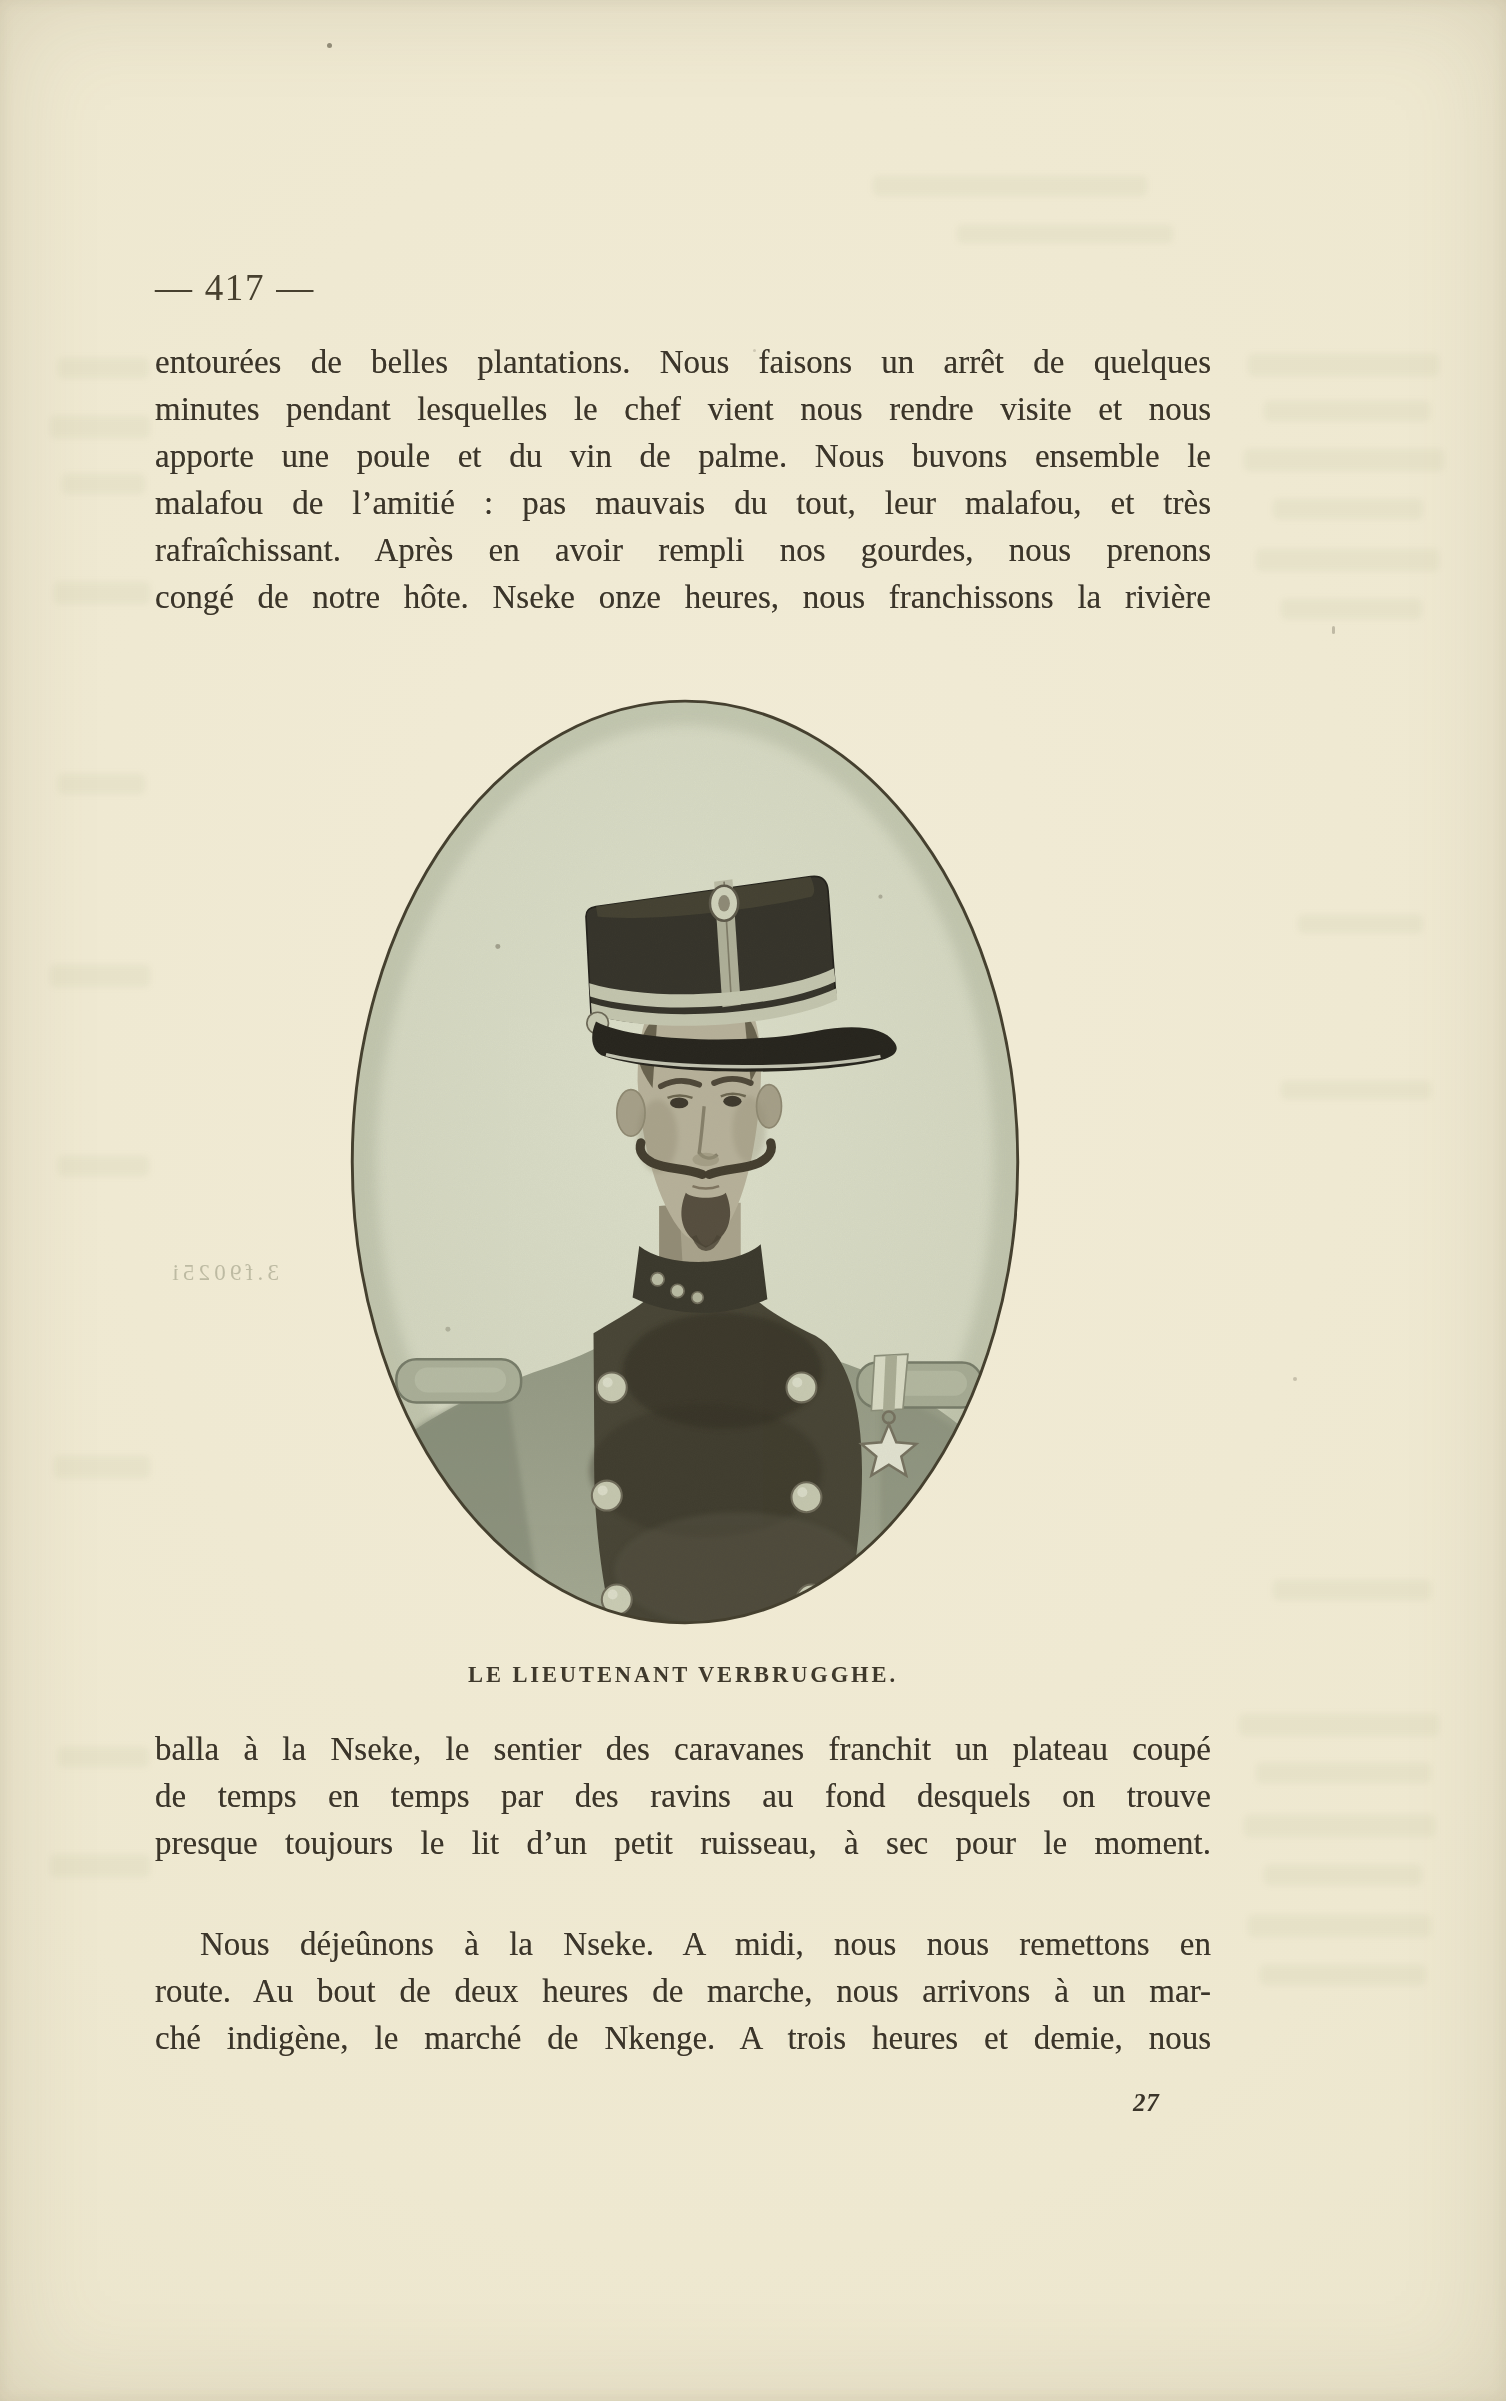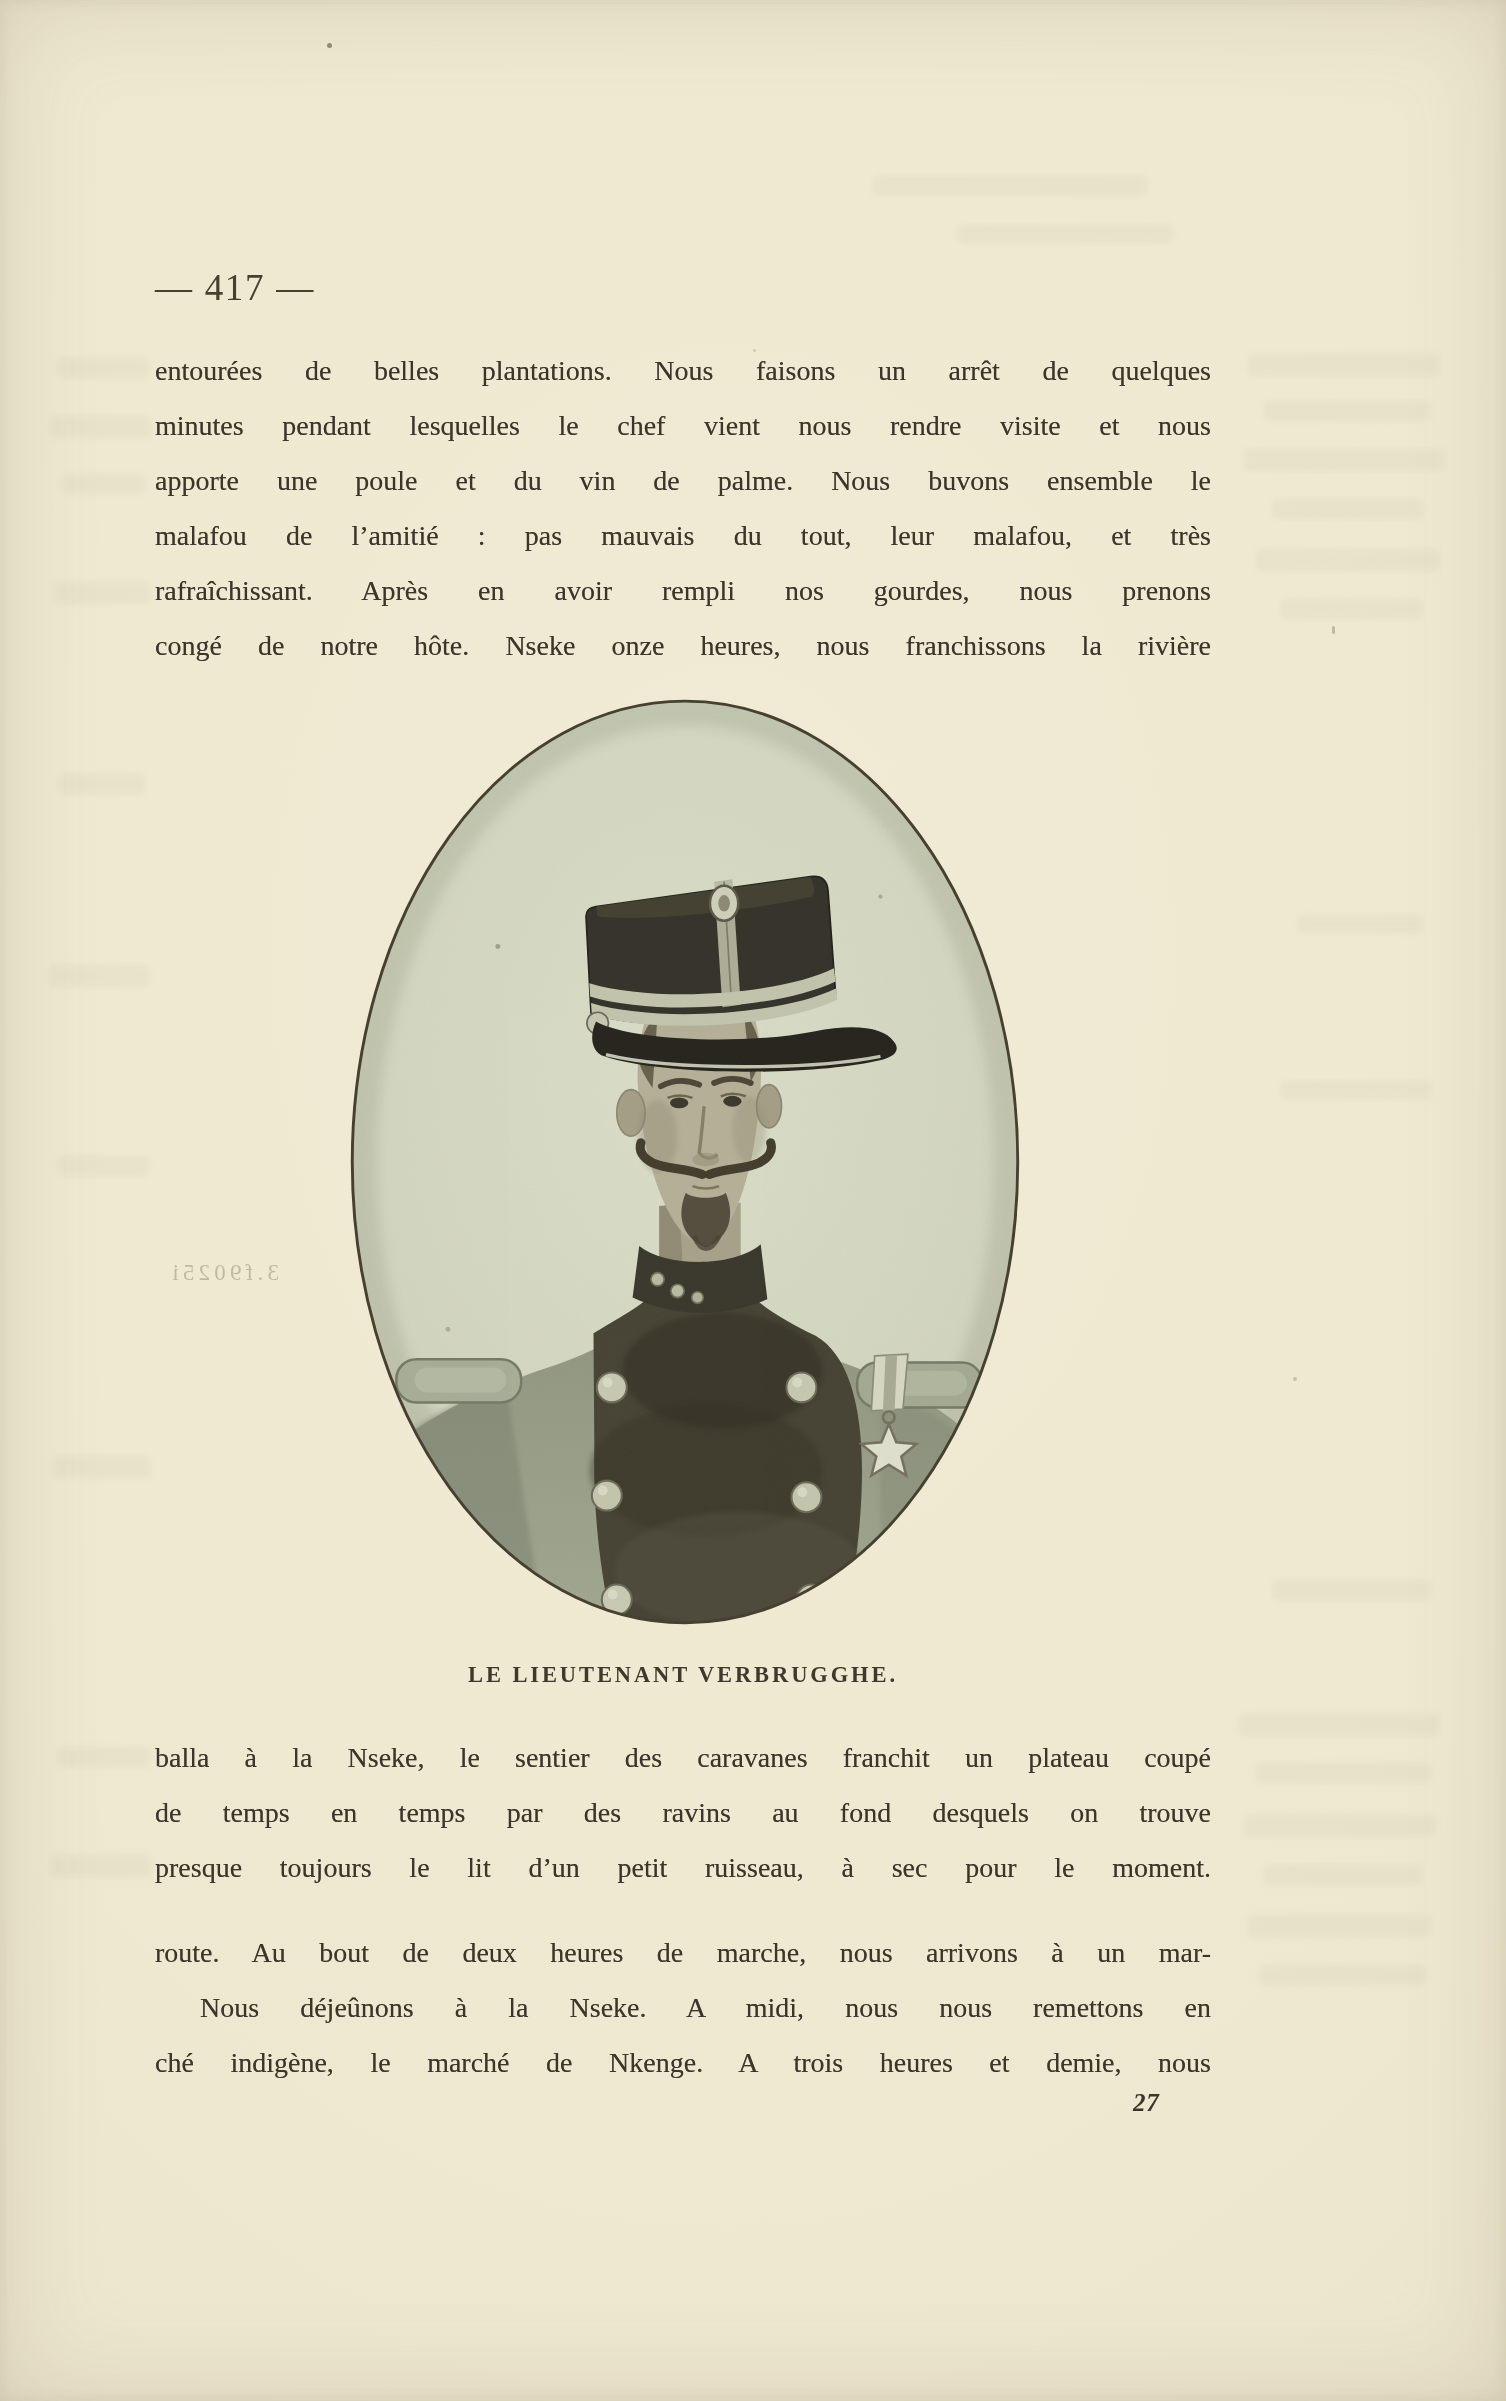"entourées de belles plantations. Nous" .line { font-size: 28px -> 33px; margin-top: 8px -> none }
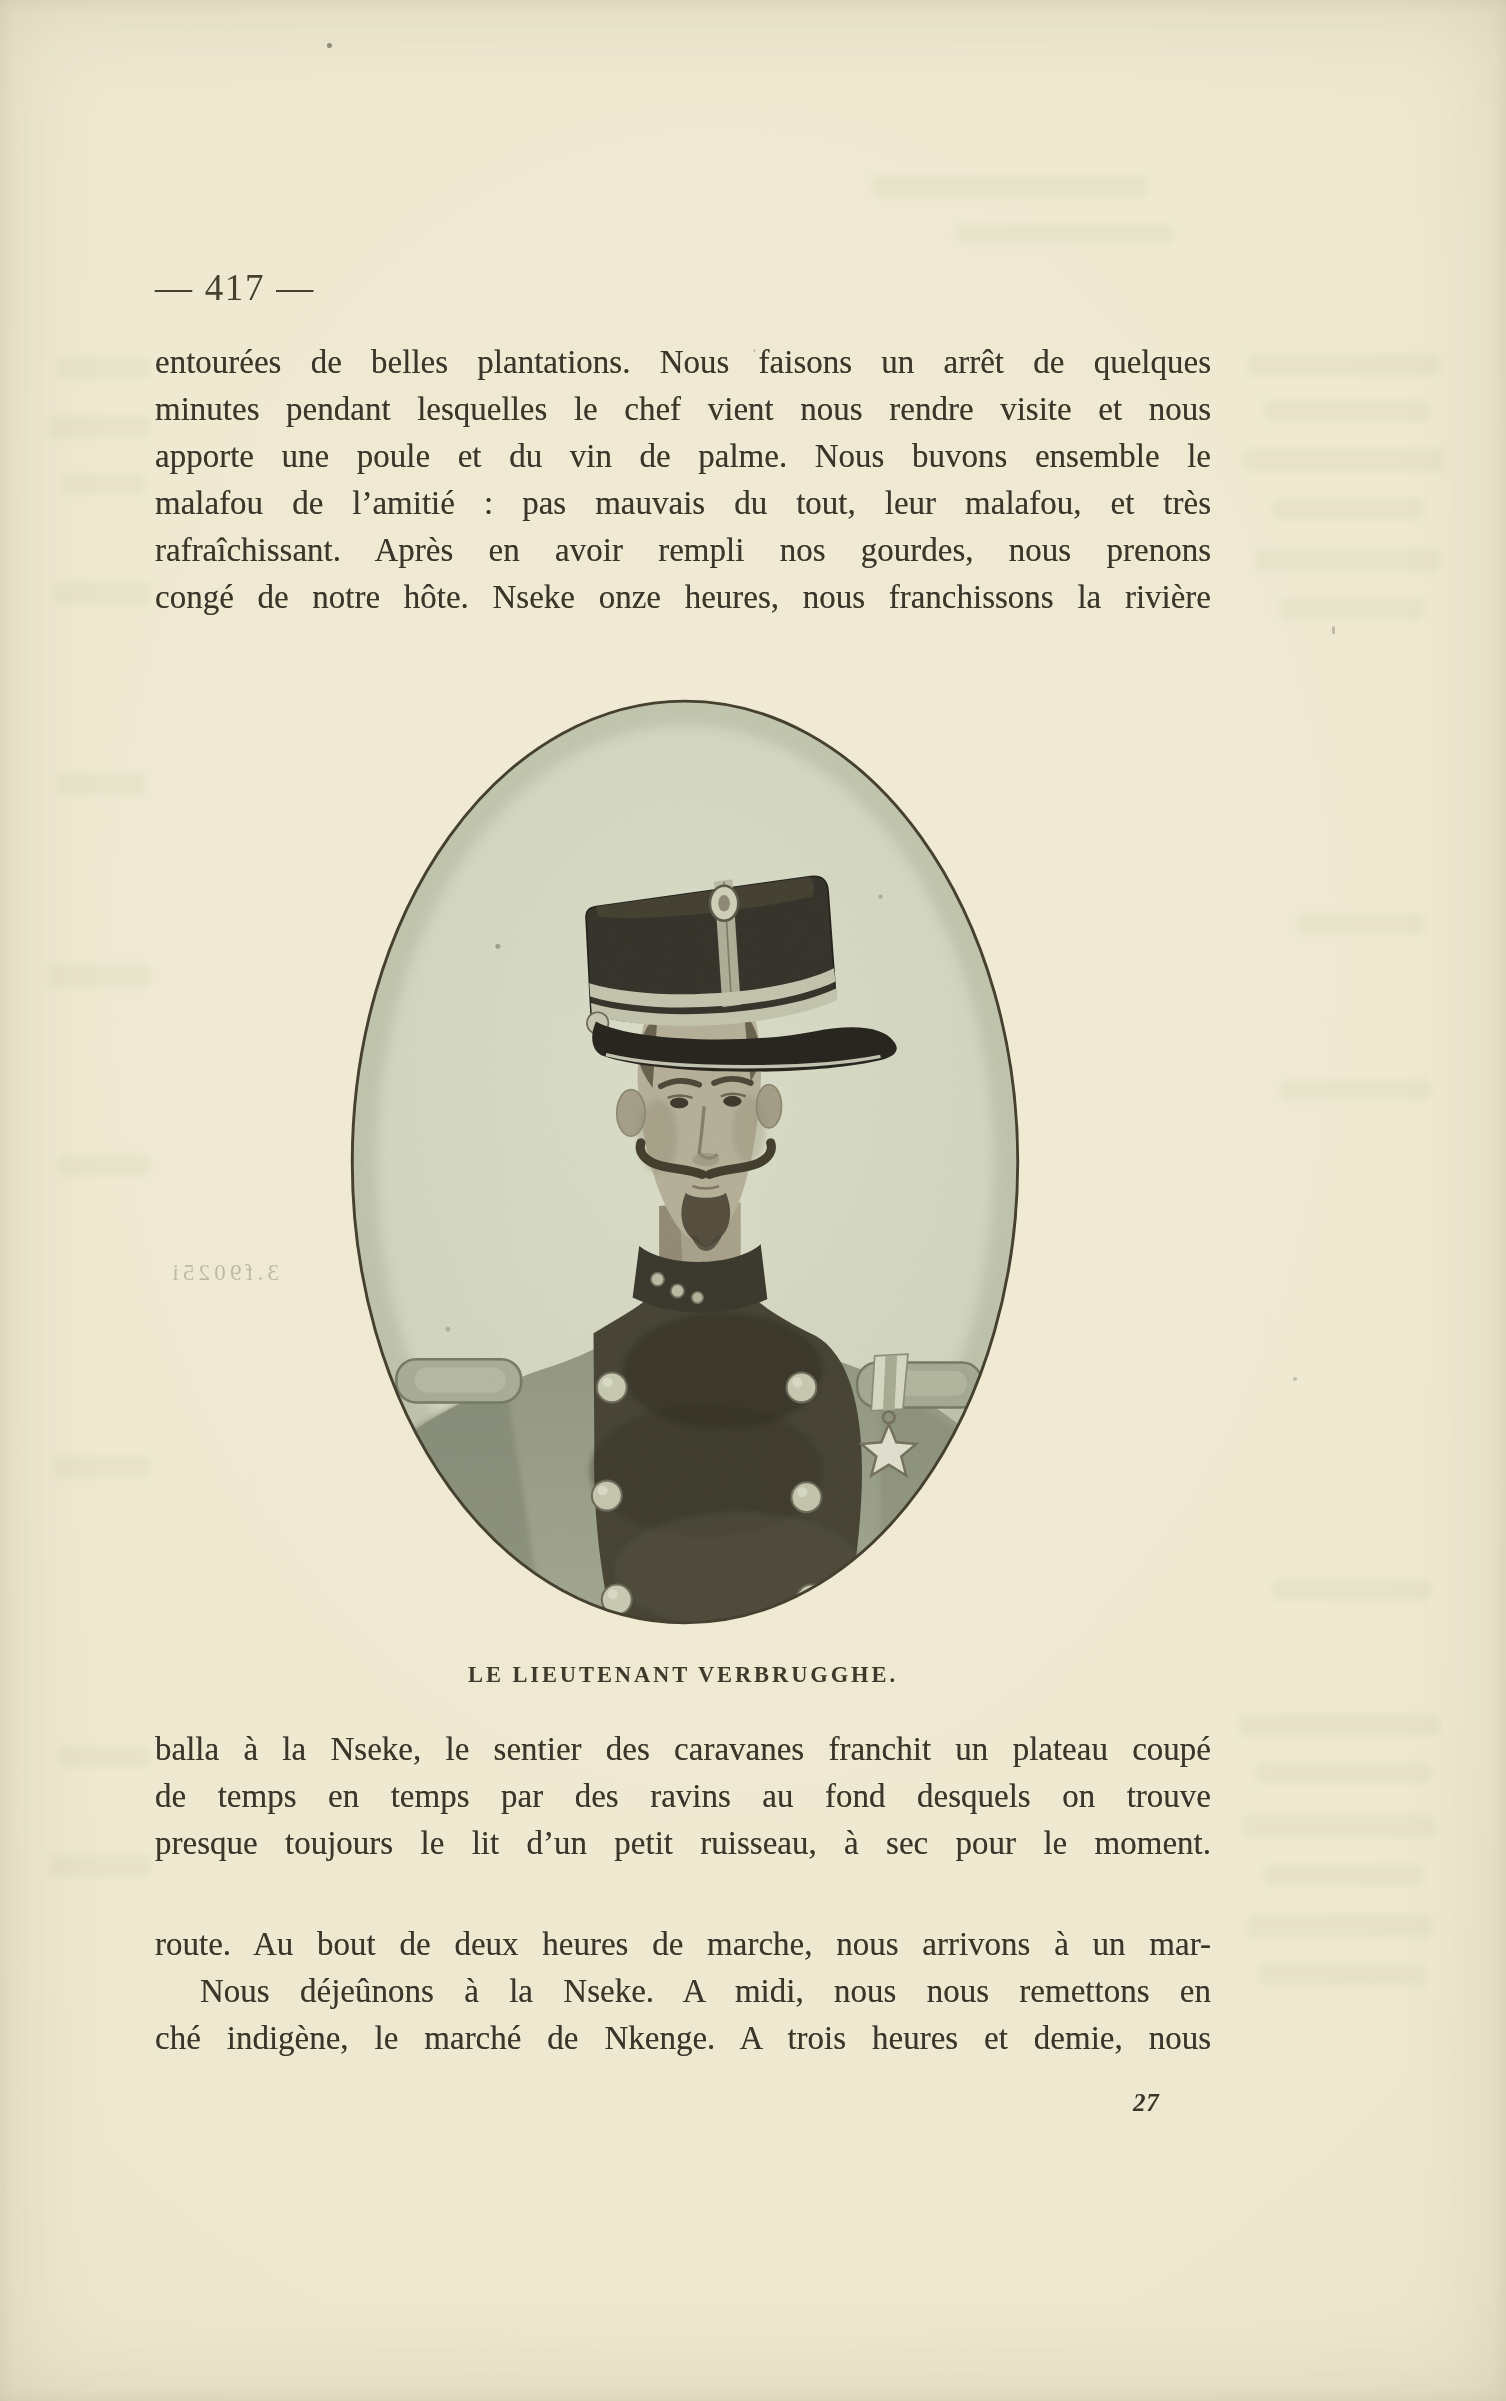"route. Au bout de deux" div.line { order: before "Nous déjeûnons à la Nseke." -> after "Nous déjeûnons à la Nseke." }
